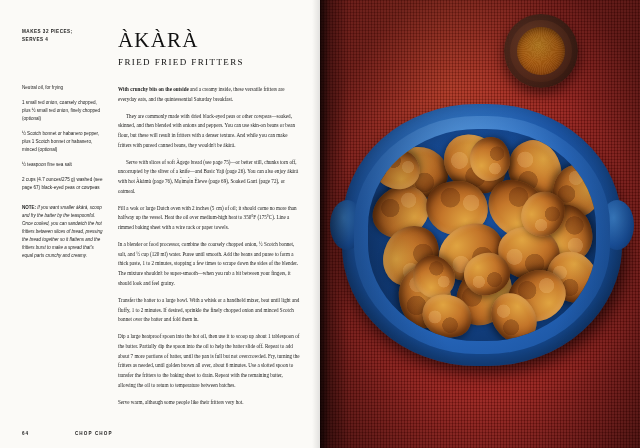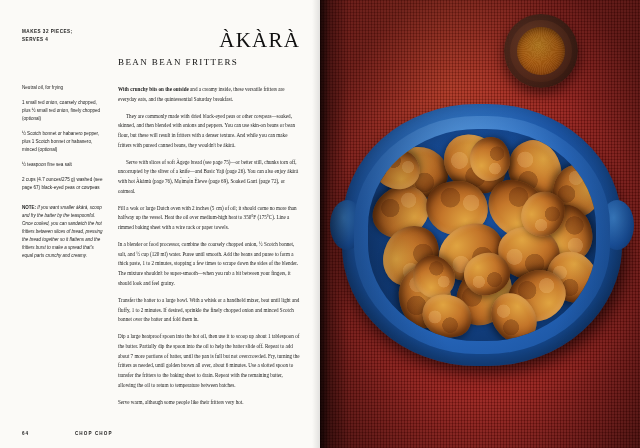"ÀKÀRÀ" h1.recipe-title { text-align: right -> none }
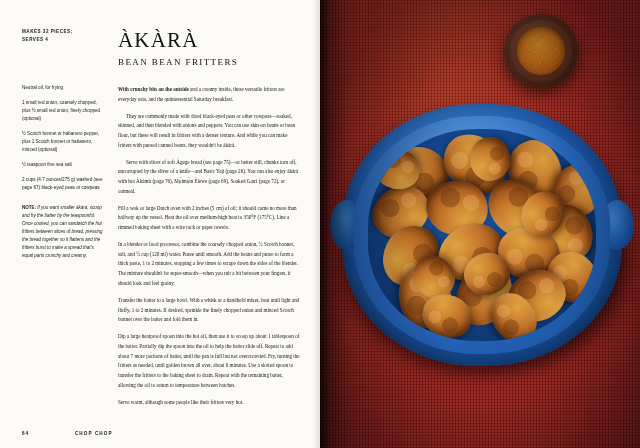"BEAN BEAN FRITTERS" h2.recipe-sub { text: BEAN BEAN -> FRIED FRIED }
